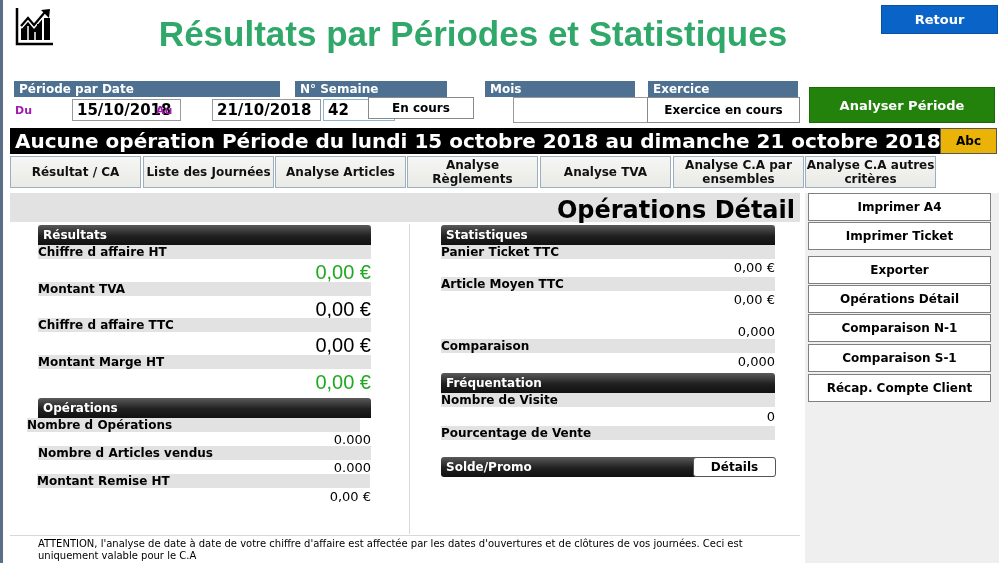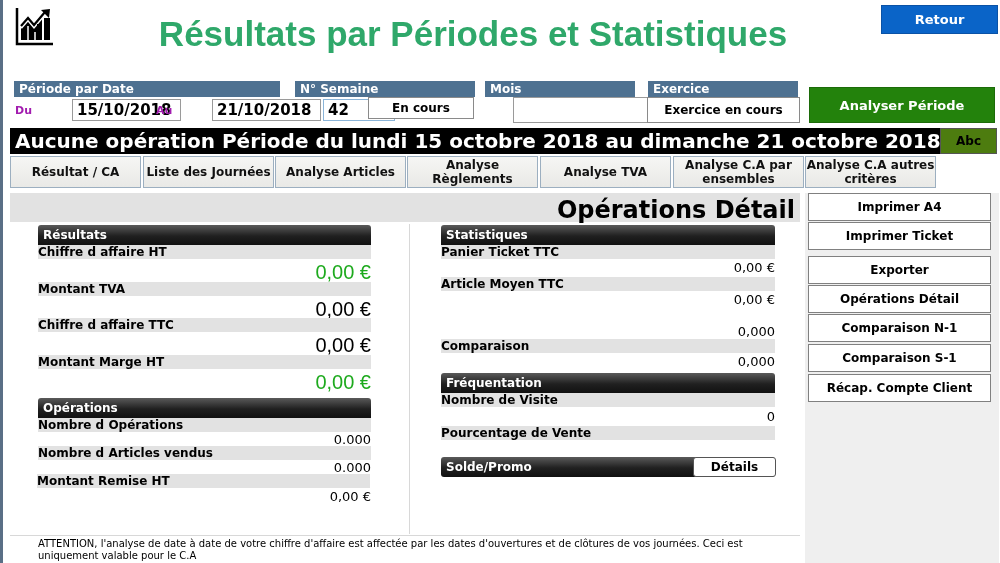"N° Semaine" div.abs { width: 180px -> 152px }
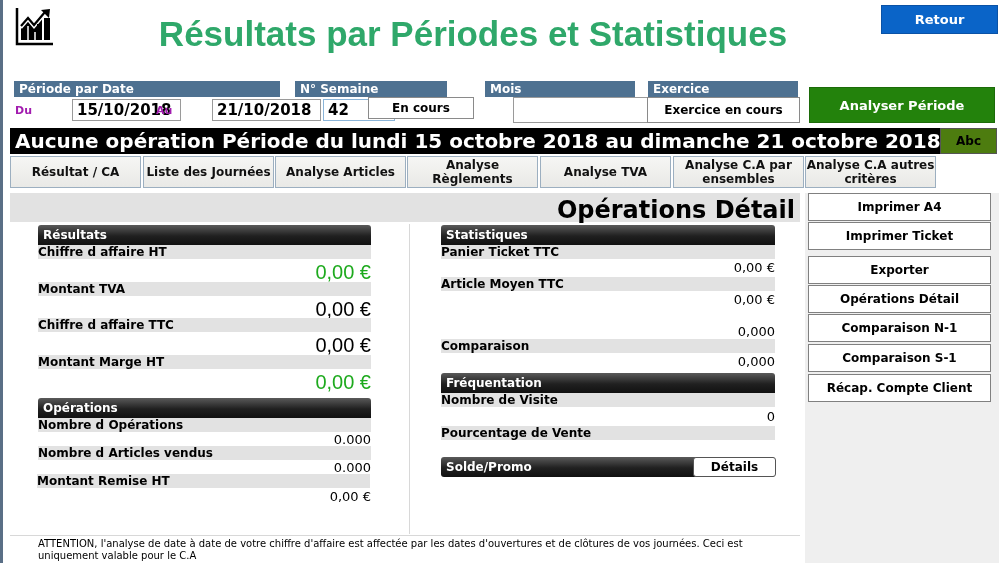"Abc" .btn-abc { background: #4d7c0f -> #eab308 }
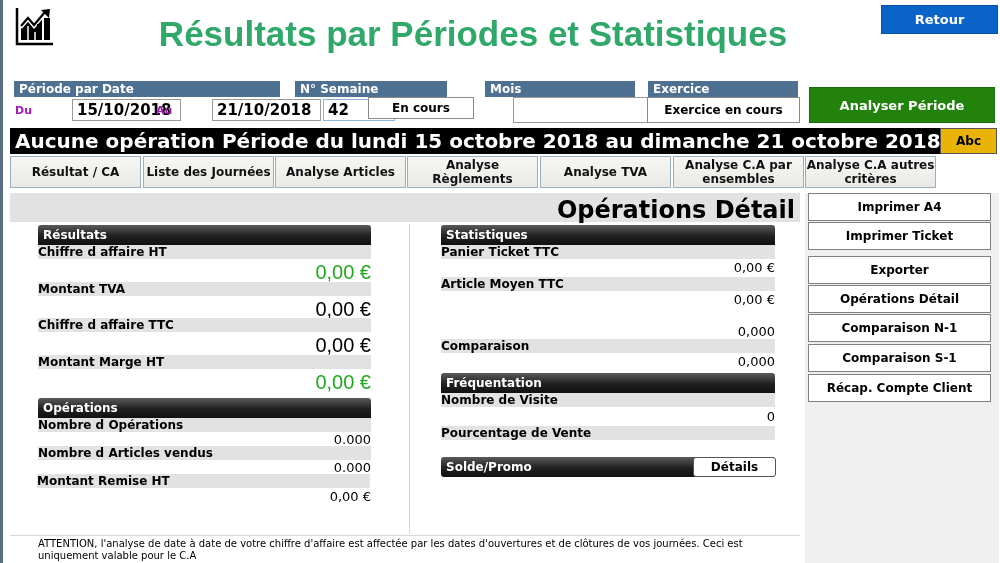"Nombre d Opérations" div.abs { left: 35px -> 24px }
